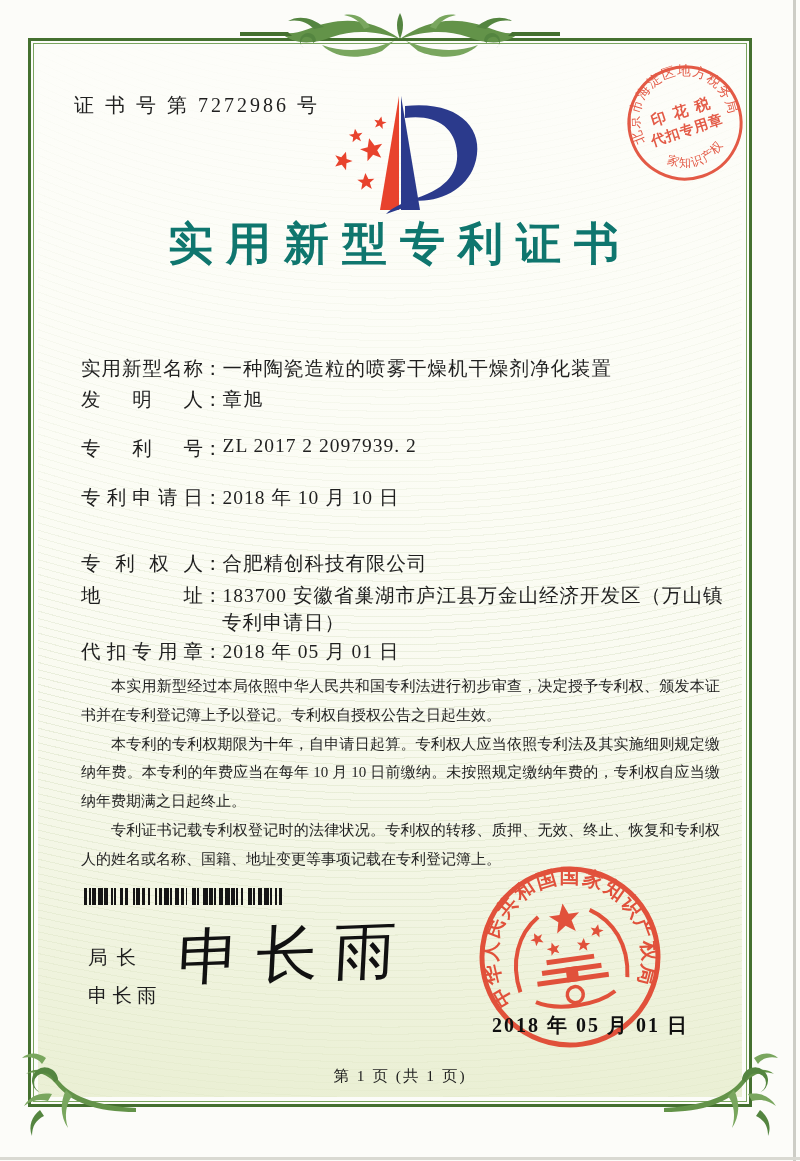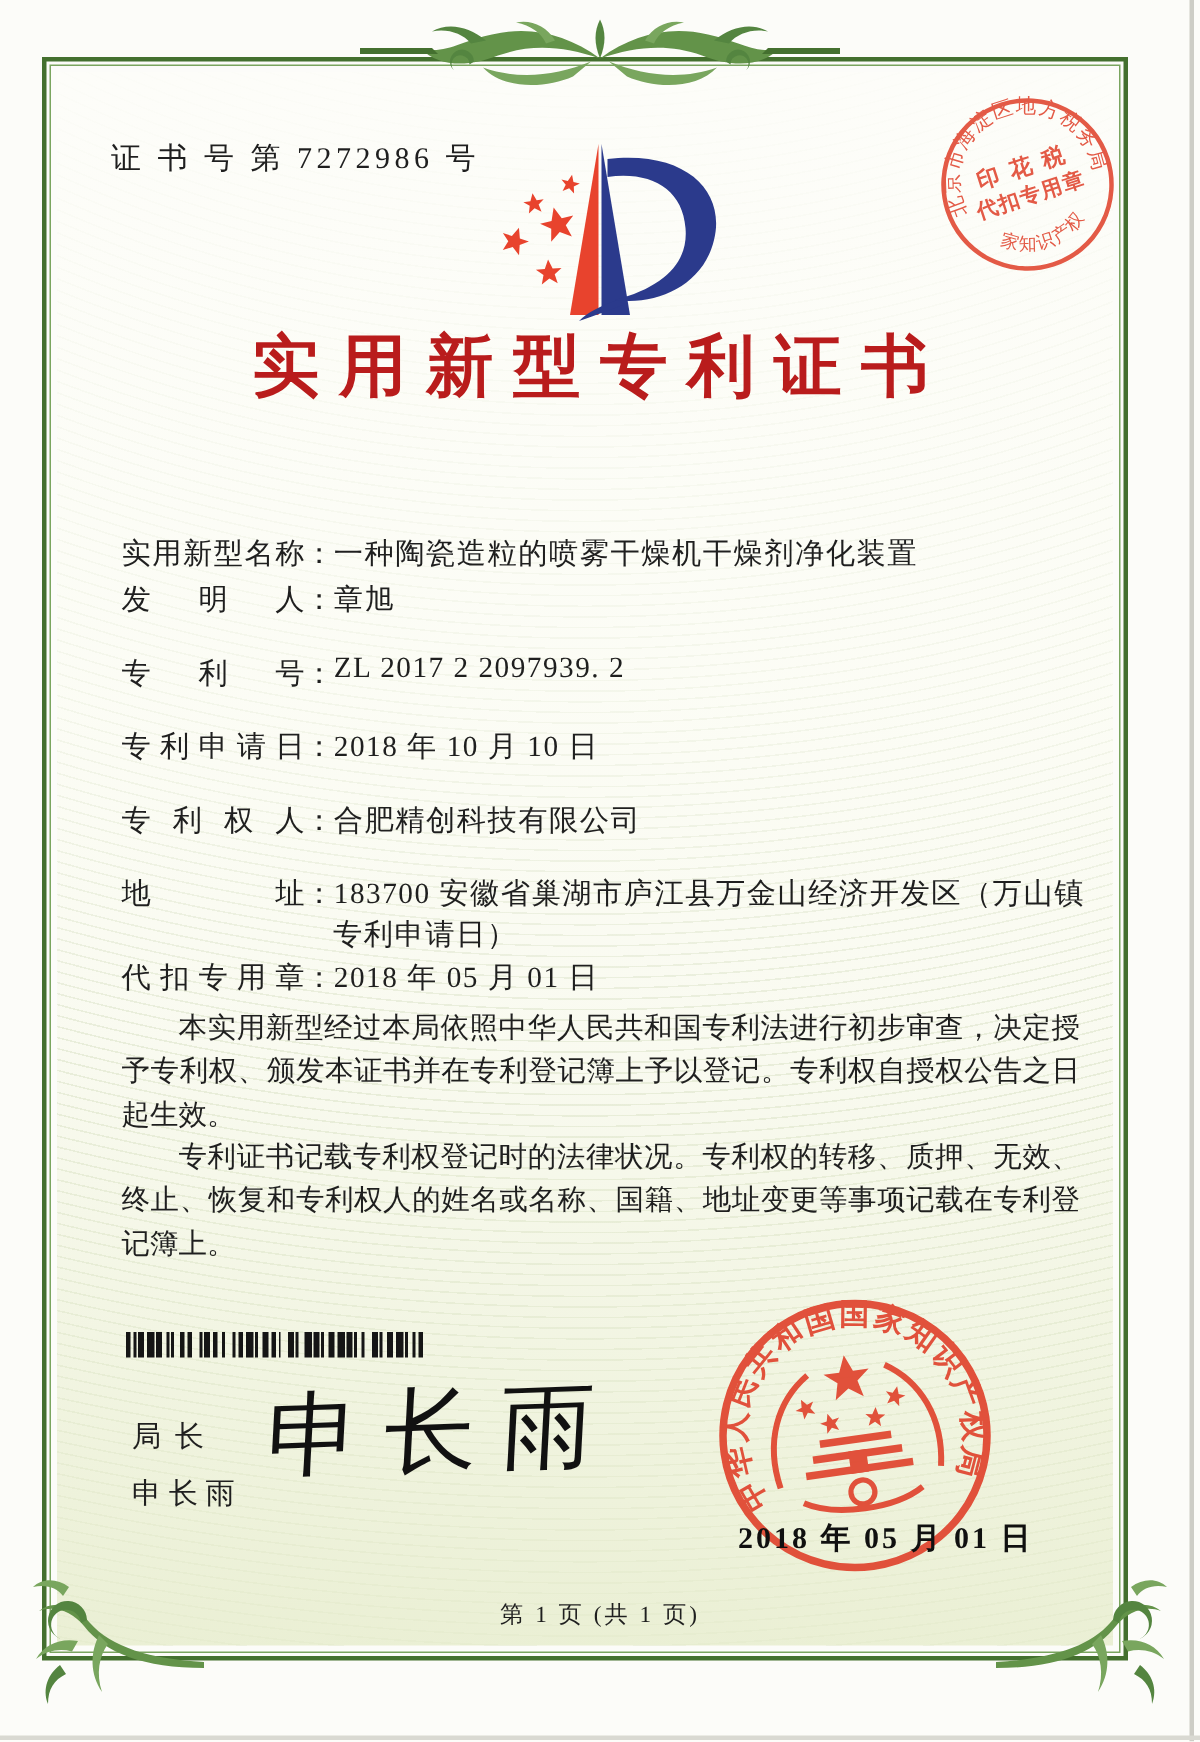"实用新型专利证书" .title { color: #b91c1c -> #0f766e }
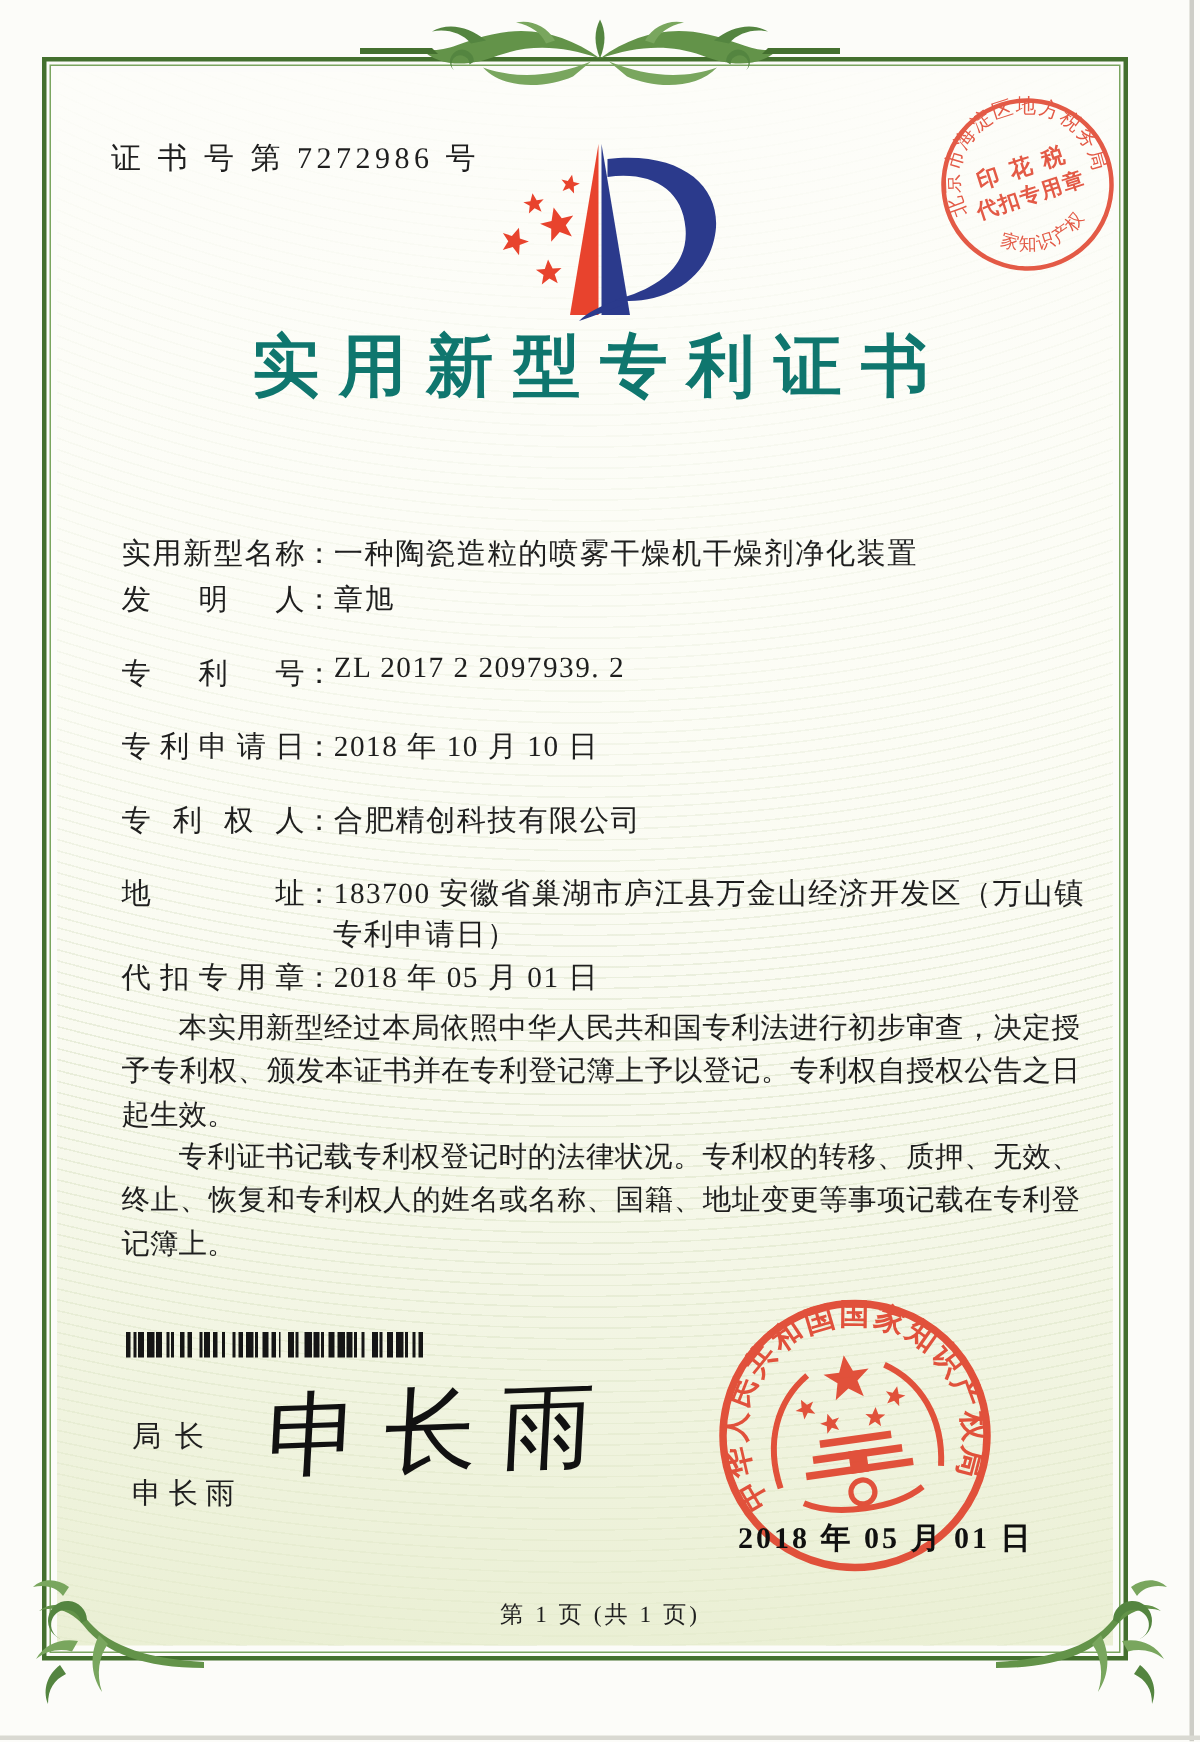"专利权人：合肥精创科技有限公司" div.frow { top: 533px -> 550px }
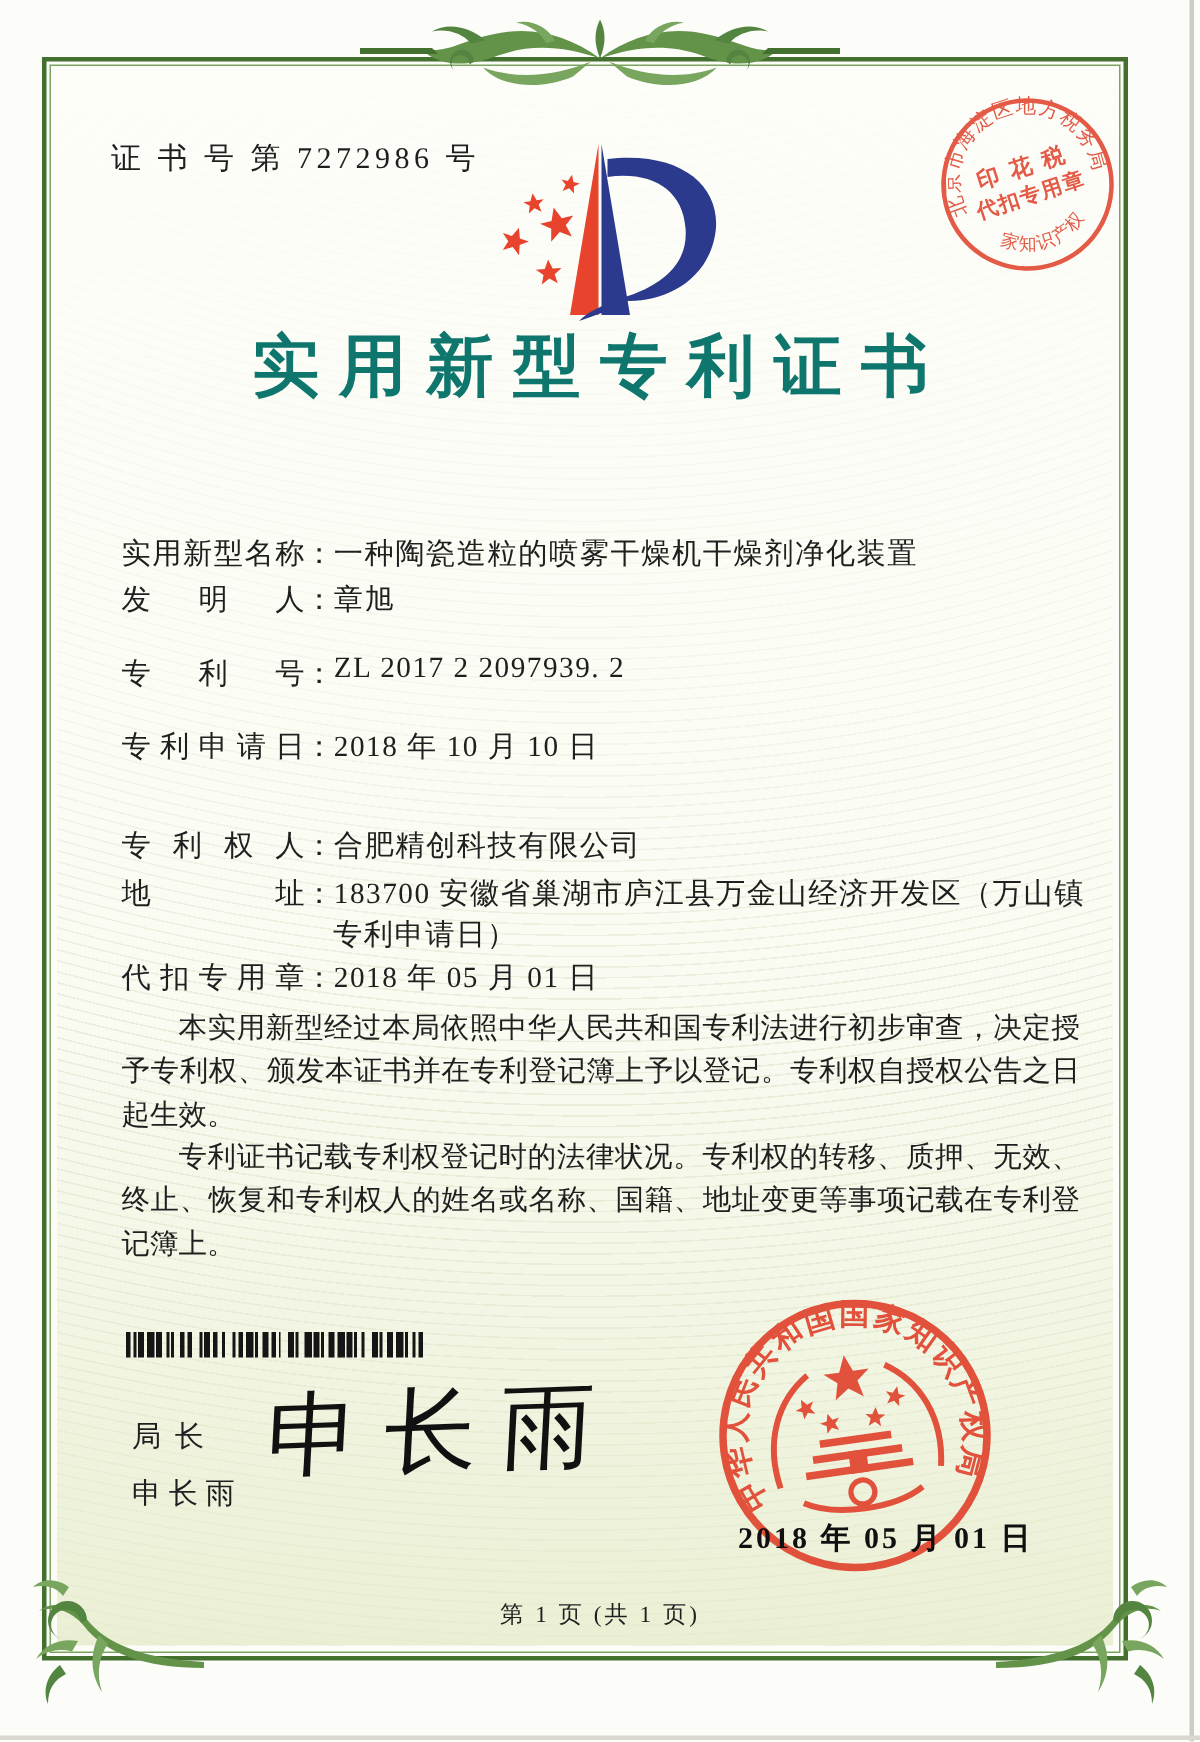"本实用新型经过本局依照中华人民共和国专利法进行初步审查，决定授予专利权、颁发本证" .body-text { font-size: 19px -> 15px }
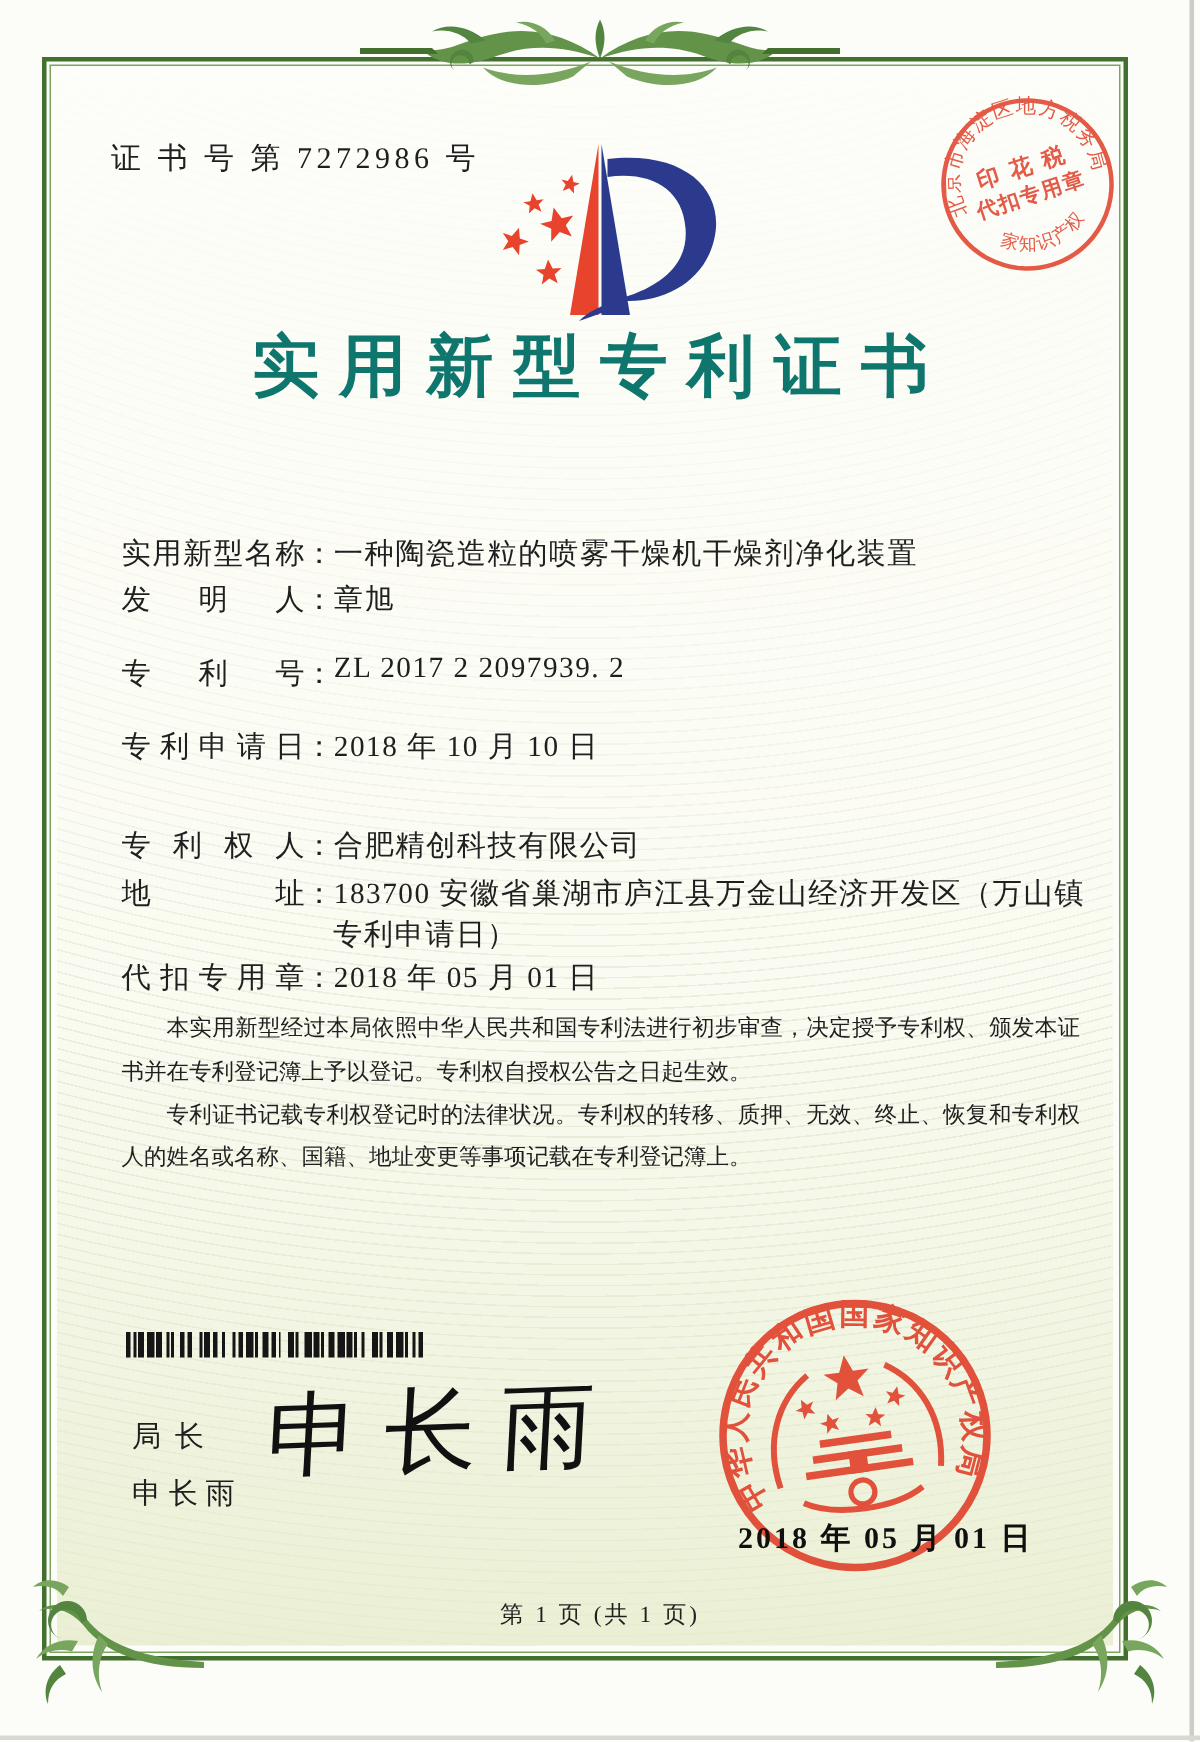"本专利的专利权期限为十年，自申请日起算。专利权人应当依照专利法及其实施细则规定缴" p { html: none -> <p>本专利的专利权期限为十年，自申请日起算。专利权人应当依照专利法及其实施细则规定缴纳年费。本专利的年费应当在每年 10 月 10 日前缴纳。未按照规定缴纳年费的，专利权自应当缴纳年费期满之日起终止。</p> }
